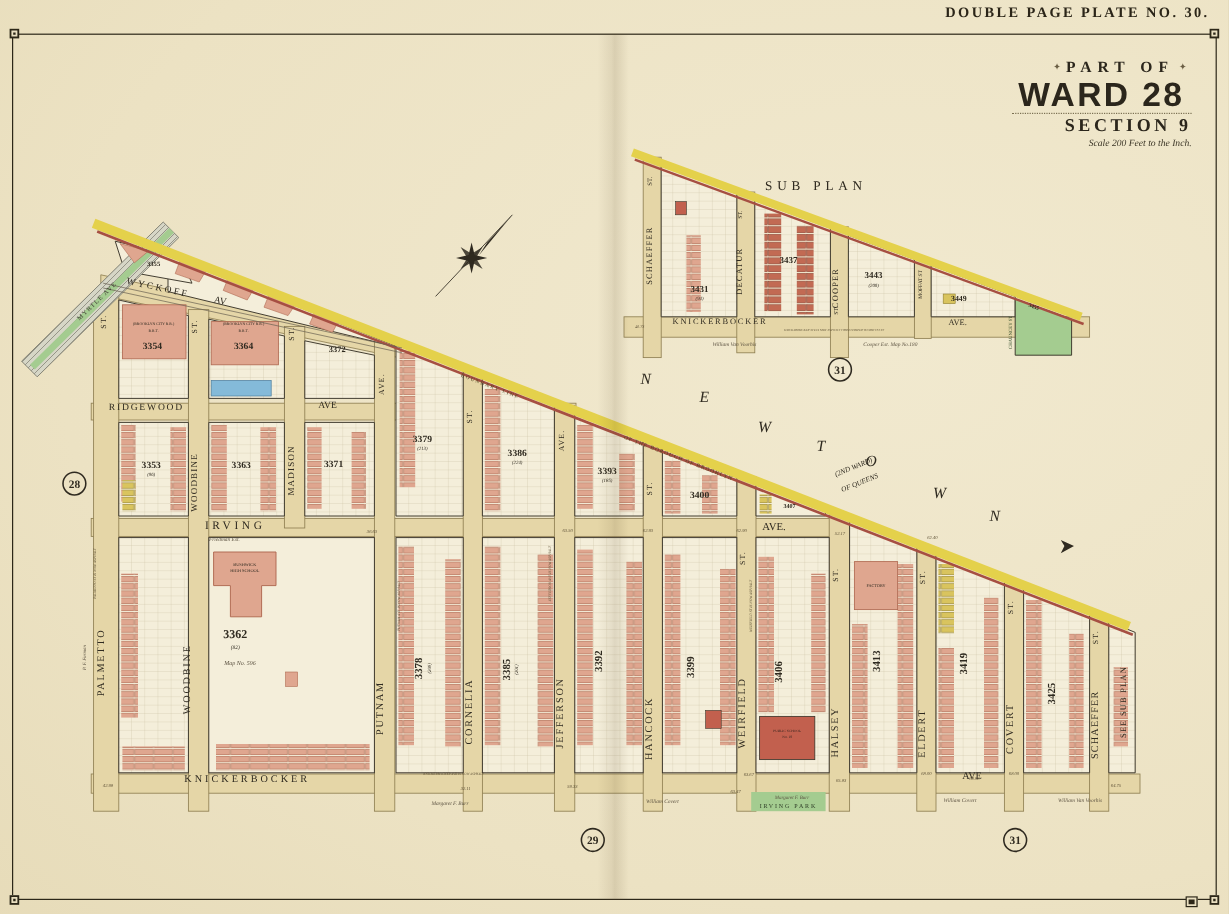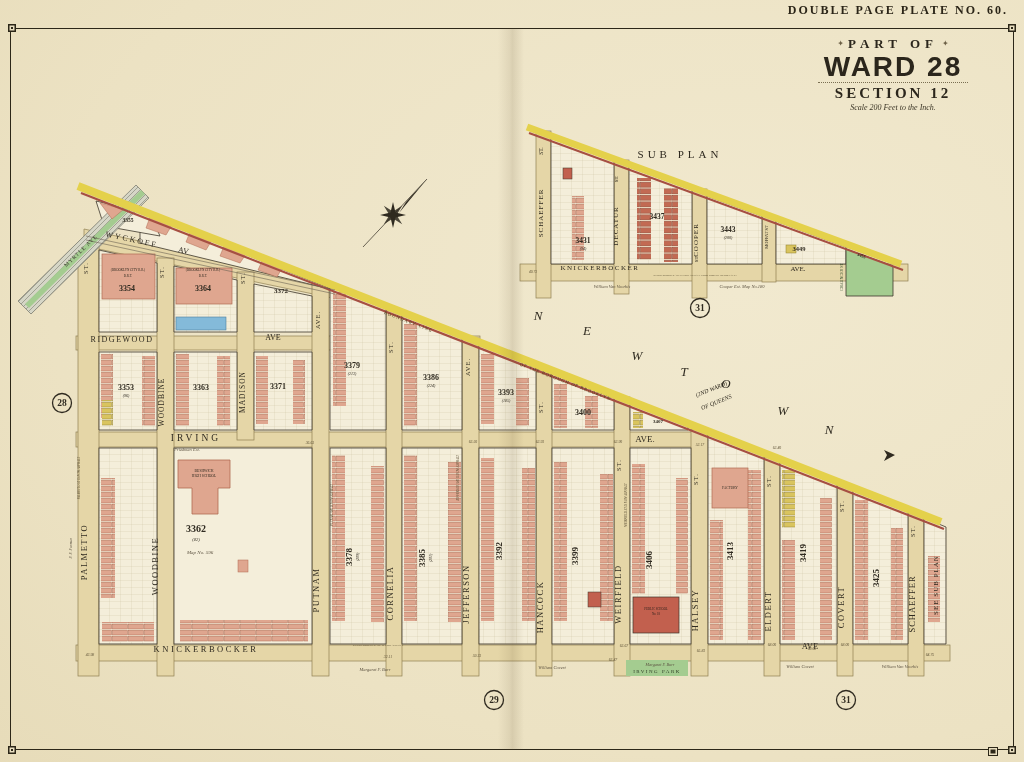"DOUBLE PAGE PLATE NO. 60." div.plate-label { text: 60 -> 30 }
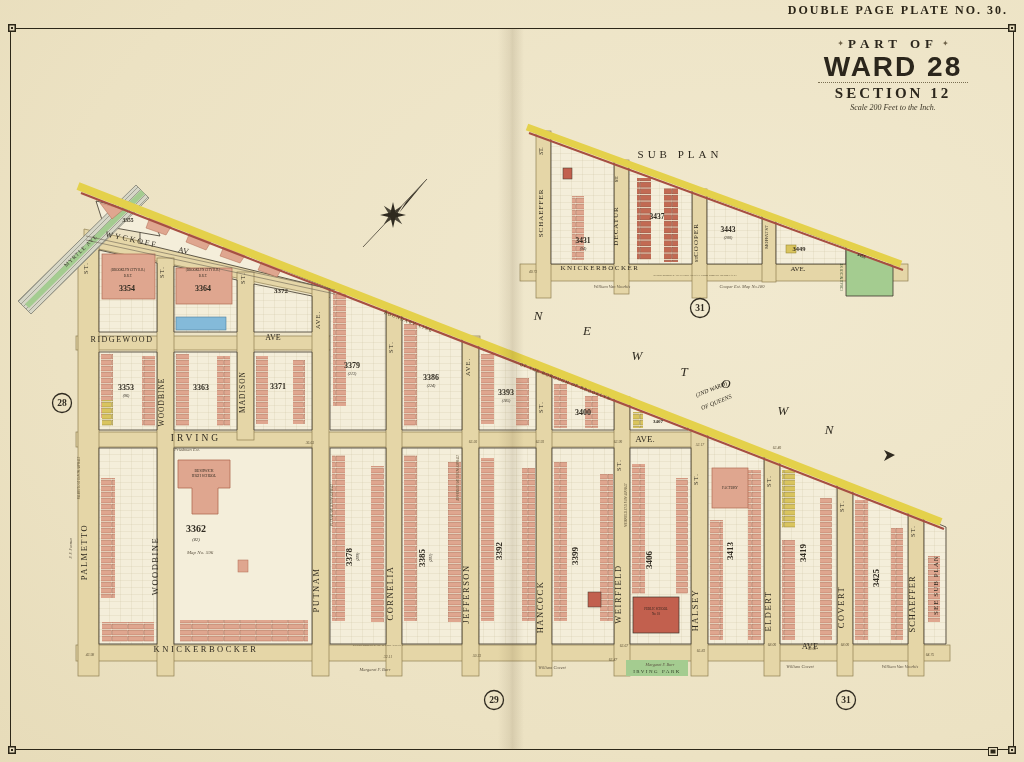"✦ PART OF ✦" .title-block { text-align: center -> right; top: 36px -> 48px }
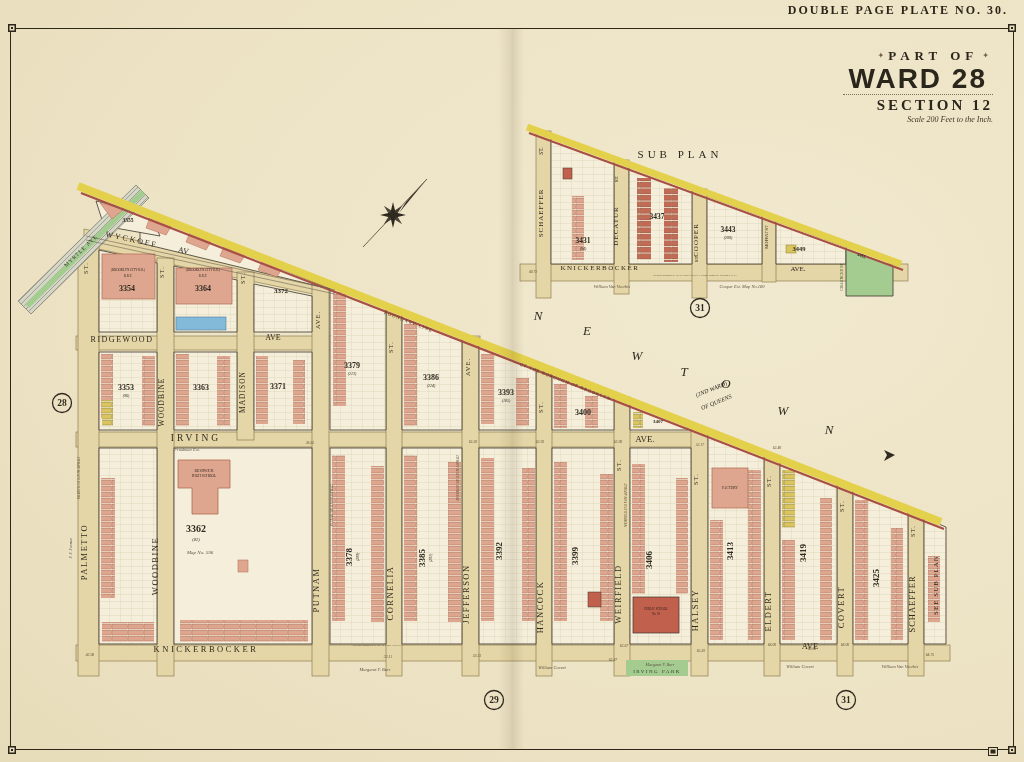"SECTION 12" div.t-section { text: 12 -> 9 }
